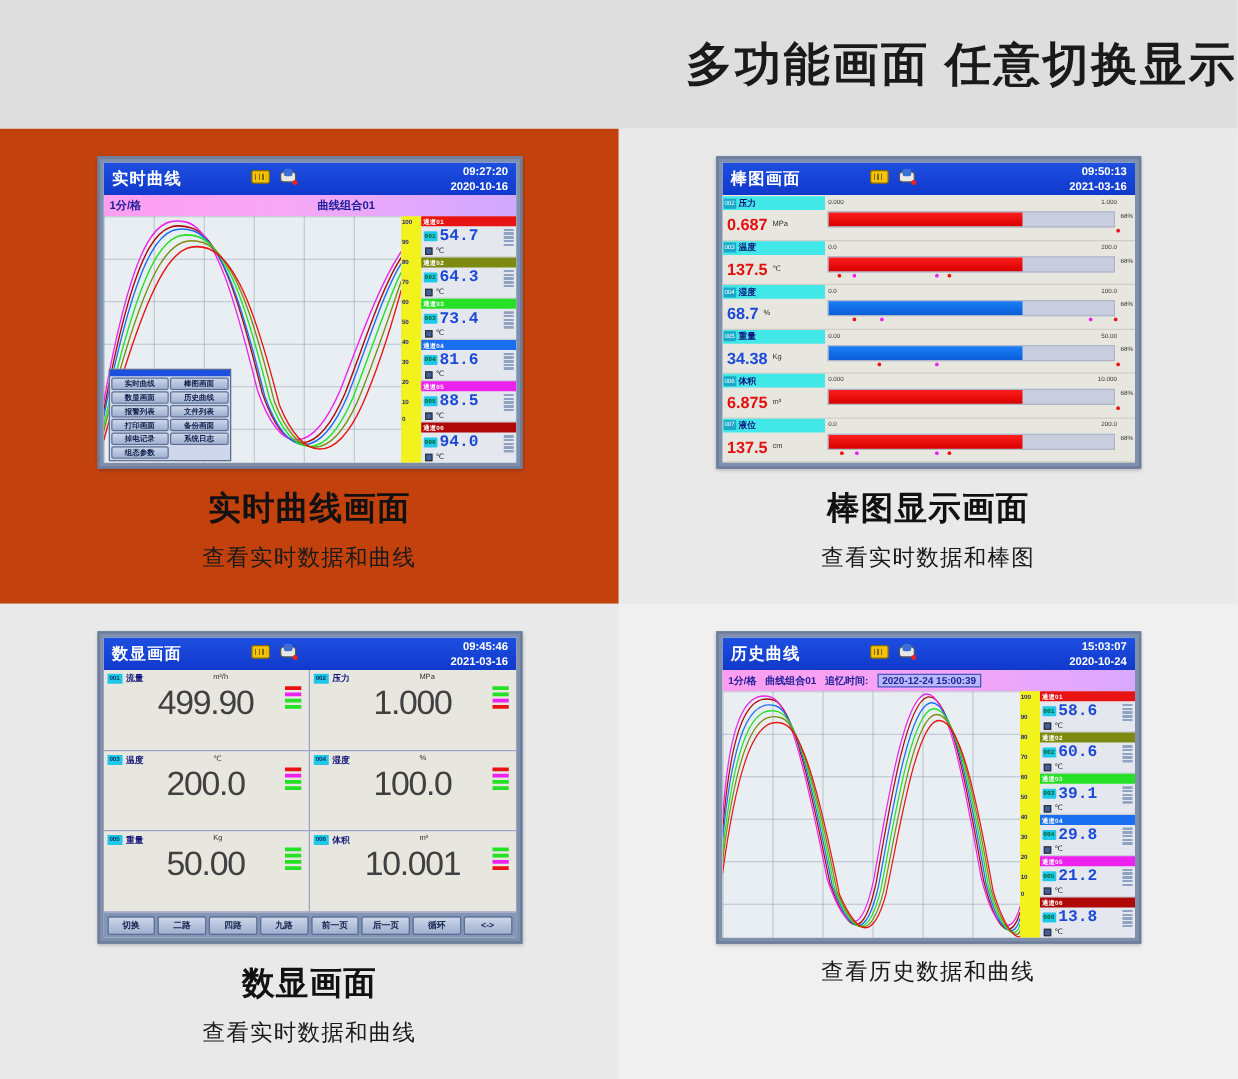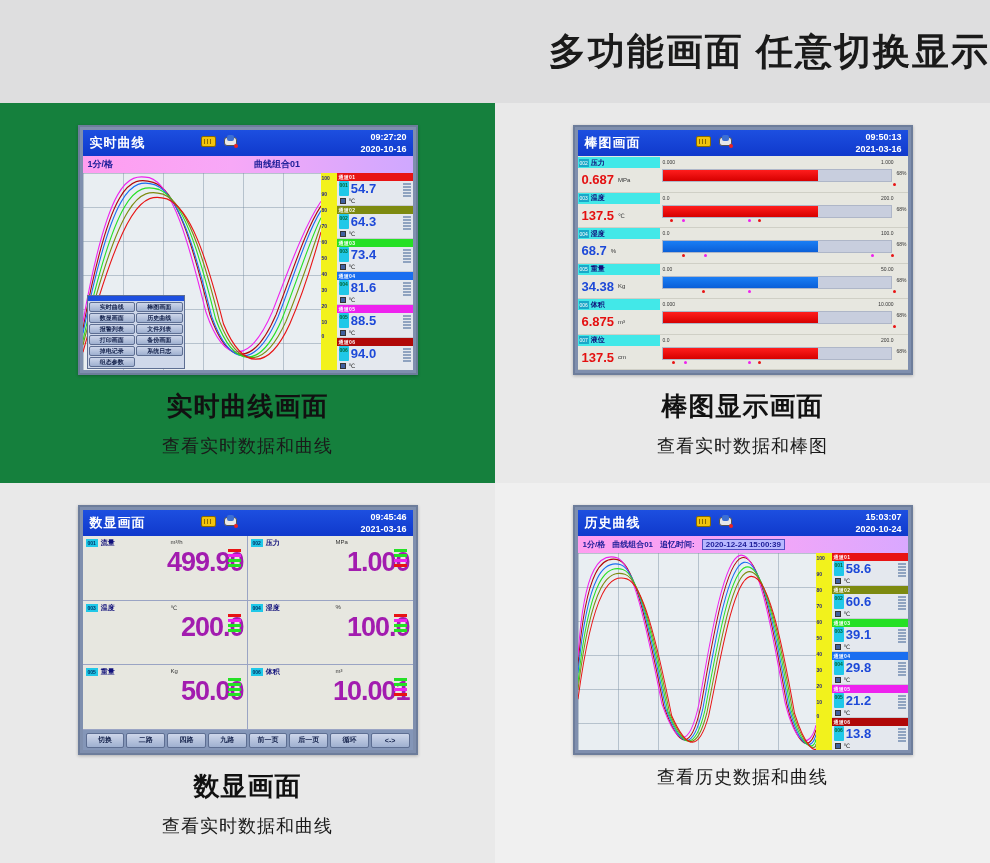"实时曲线" .cell.q1 { background: #15803d -> #c2410c }
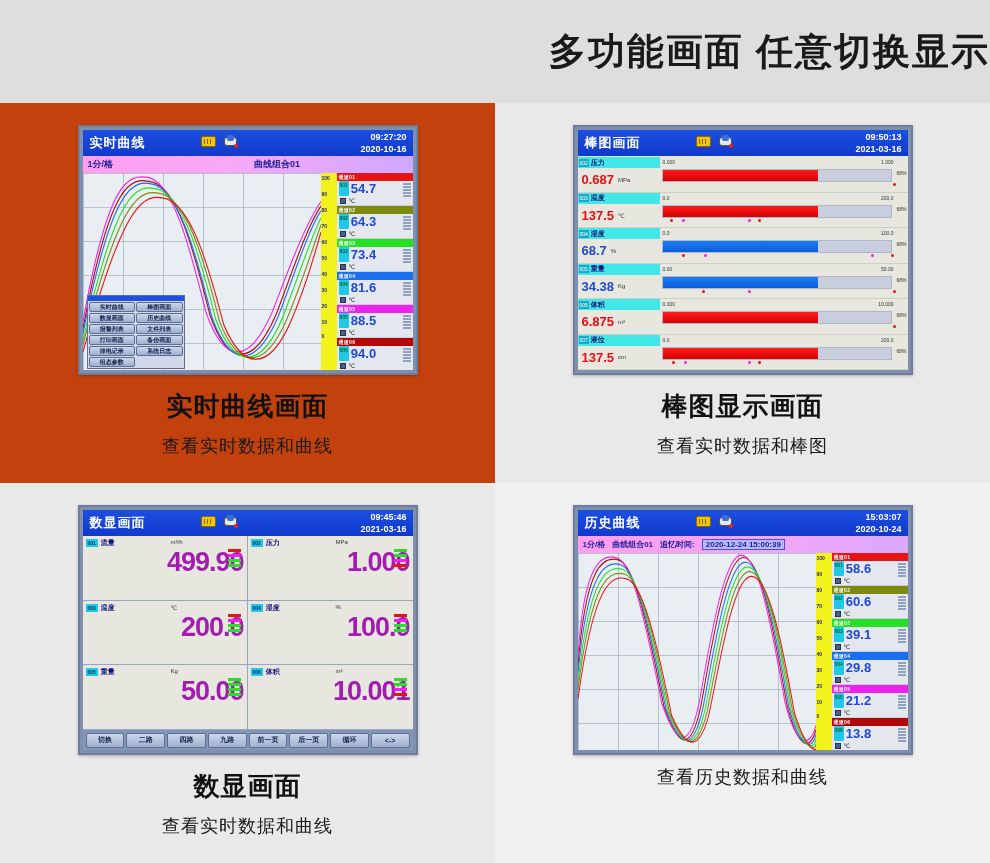"54.7" .chan-val-row { align-items: none -> center; font-family: none -> Liberation Mono, monospace }
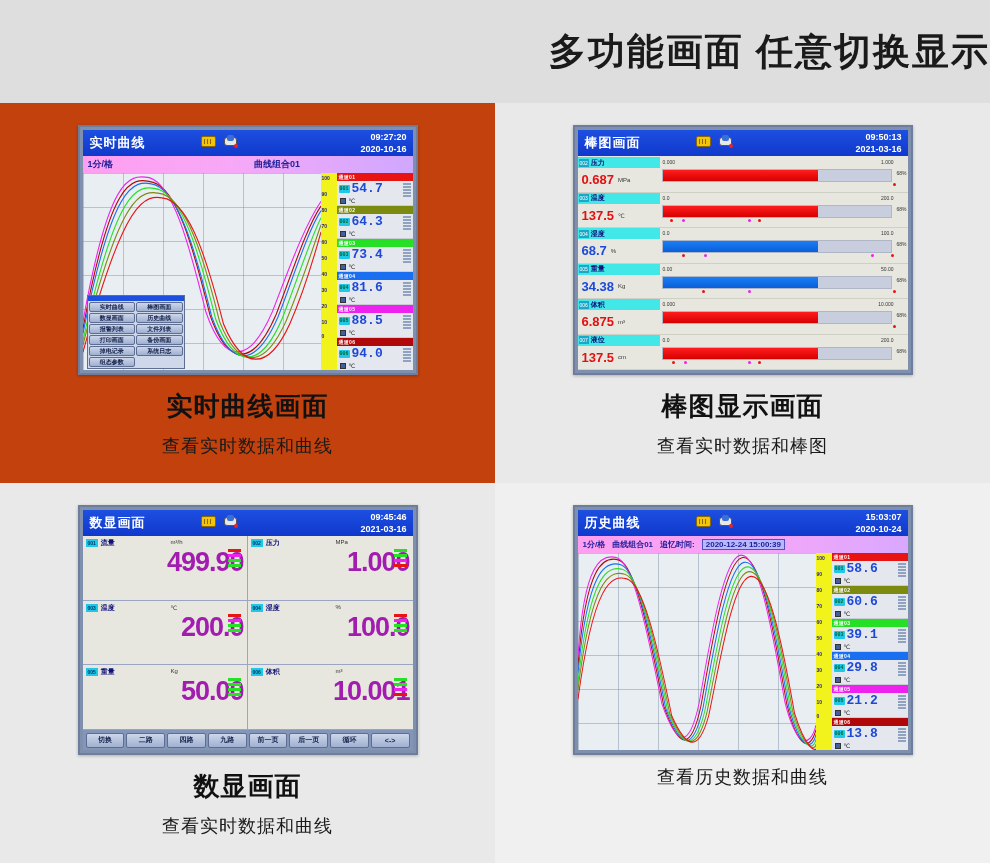"499.90" .dd-val { color: #a21caf -> #404040; font-weight: bold -> normal; text-align: right -> center }
